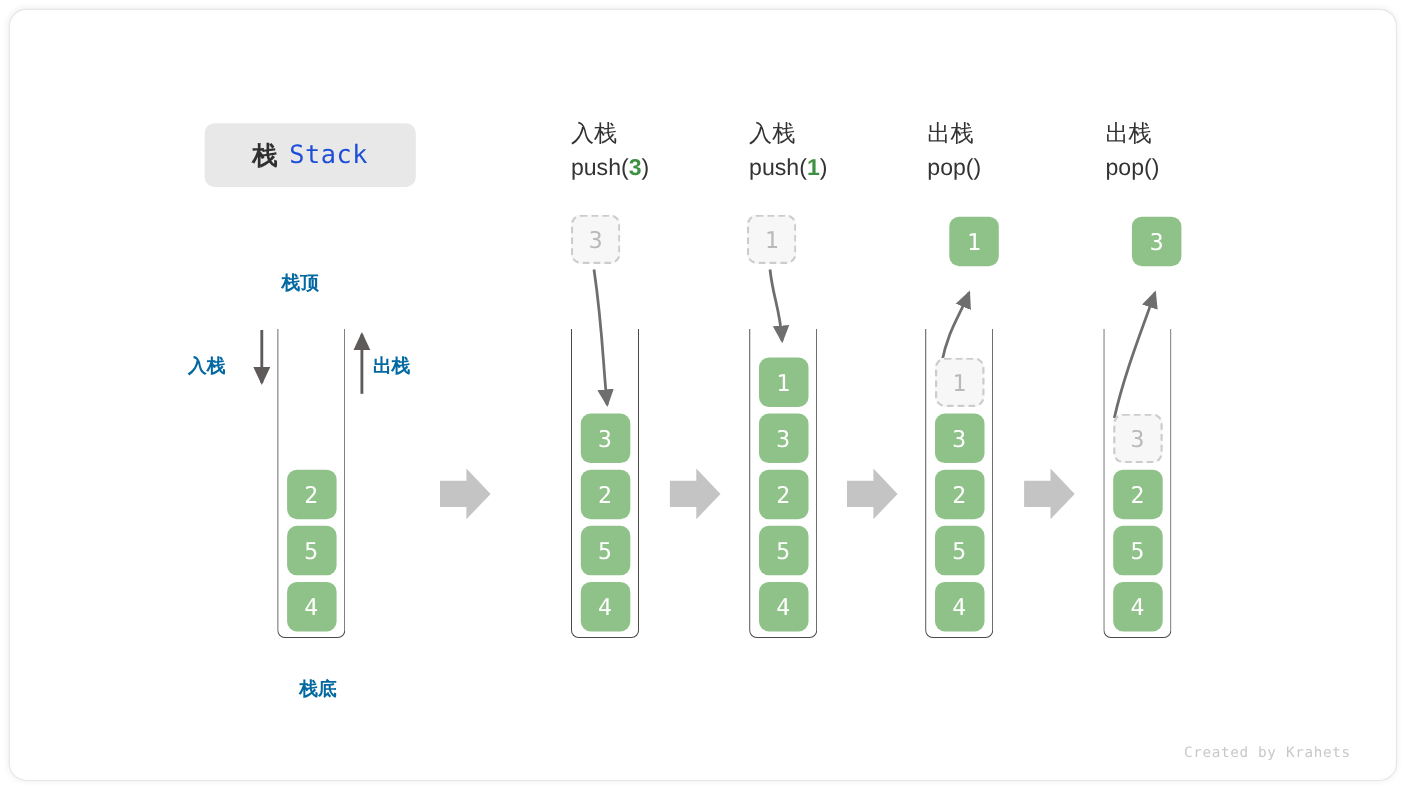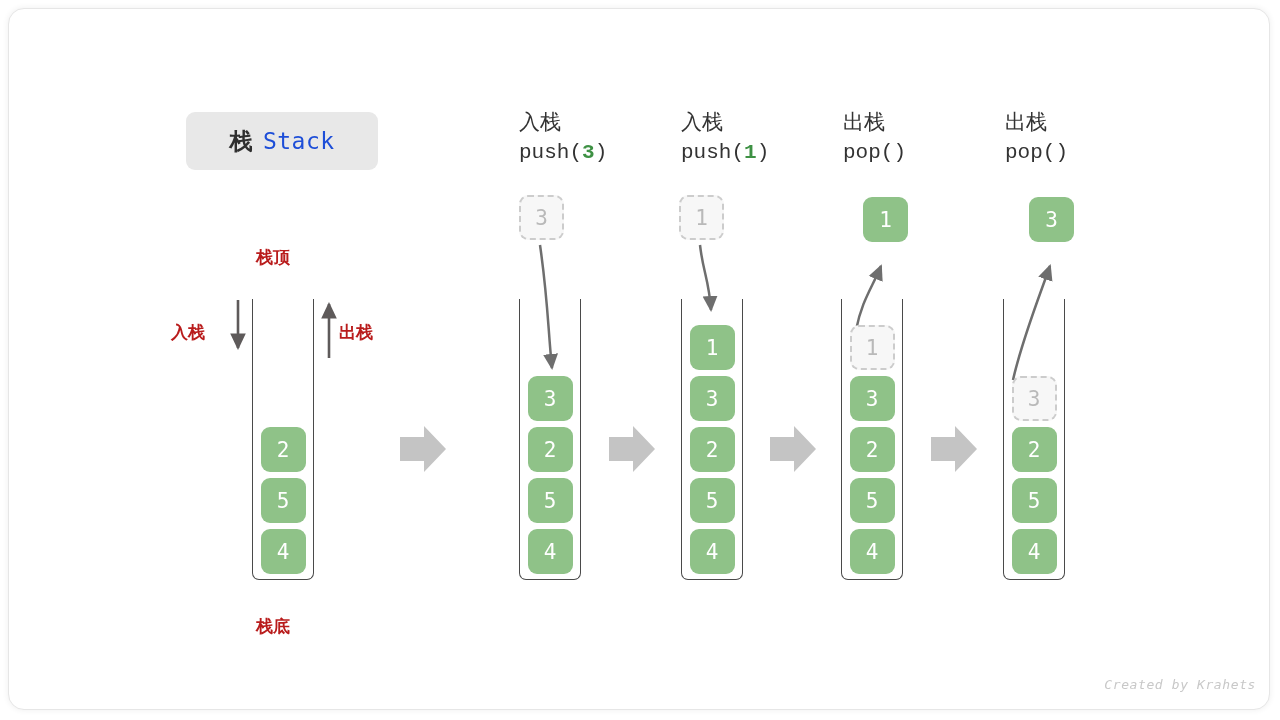"push(3)" .op-label .op-code { font-family: Liberation Mono, monospace -> Liberation Sans, sans-serif }
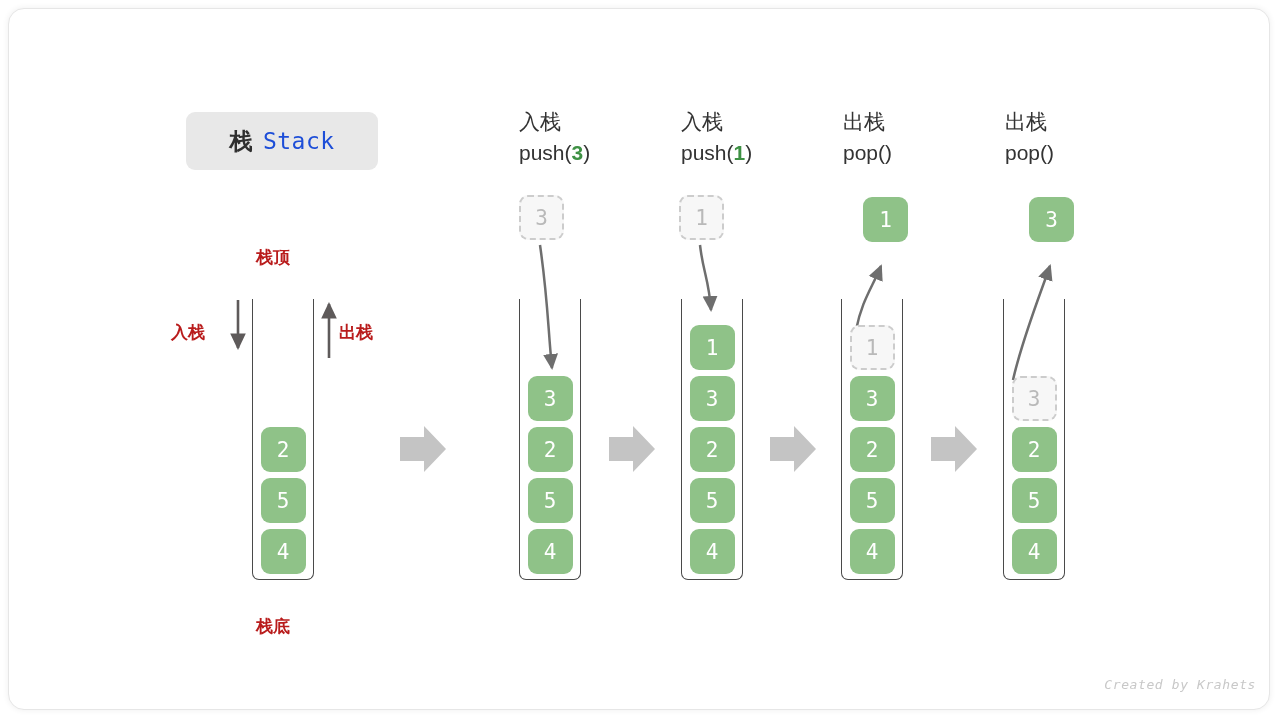"栈顶" .cn-label { color: #b91c1c -> #0369a1 }
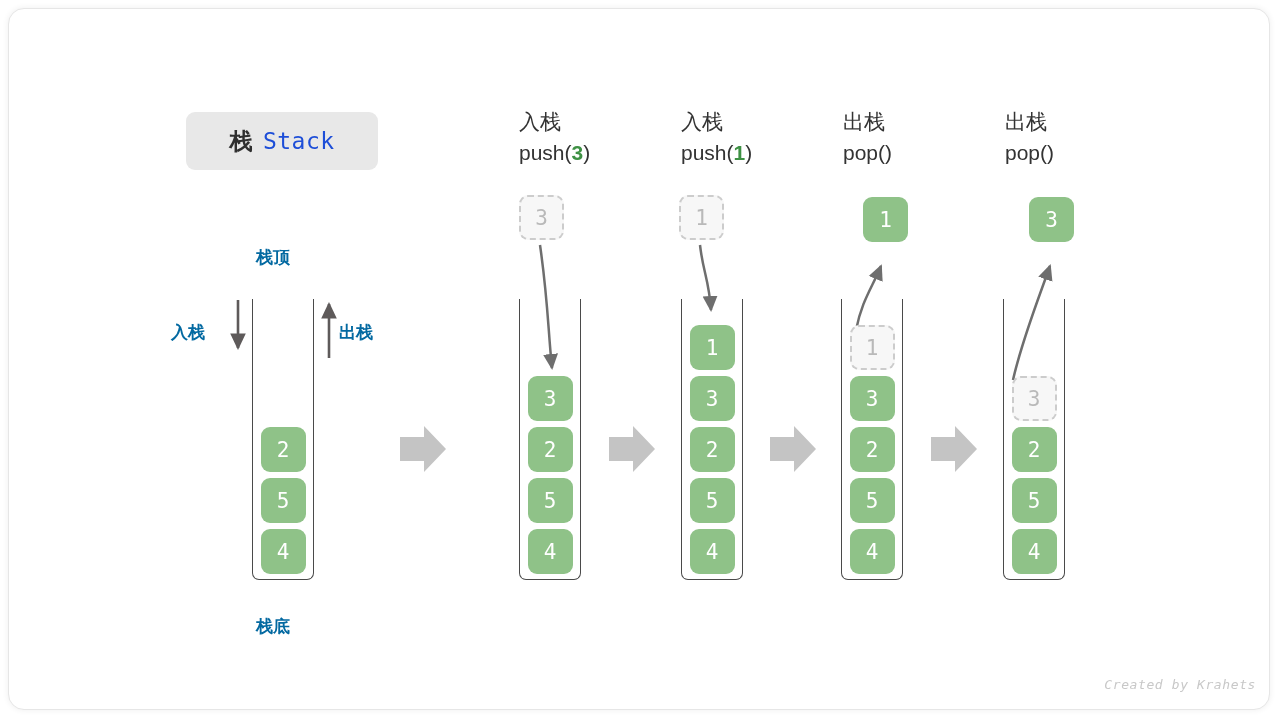"栈底" div.cn-label { left: 256px -> 272px }
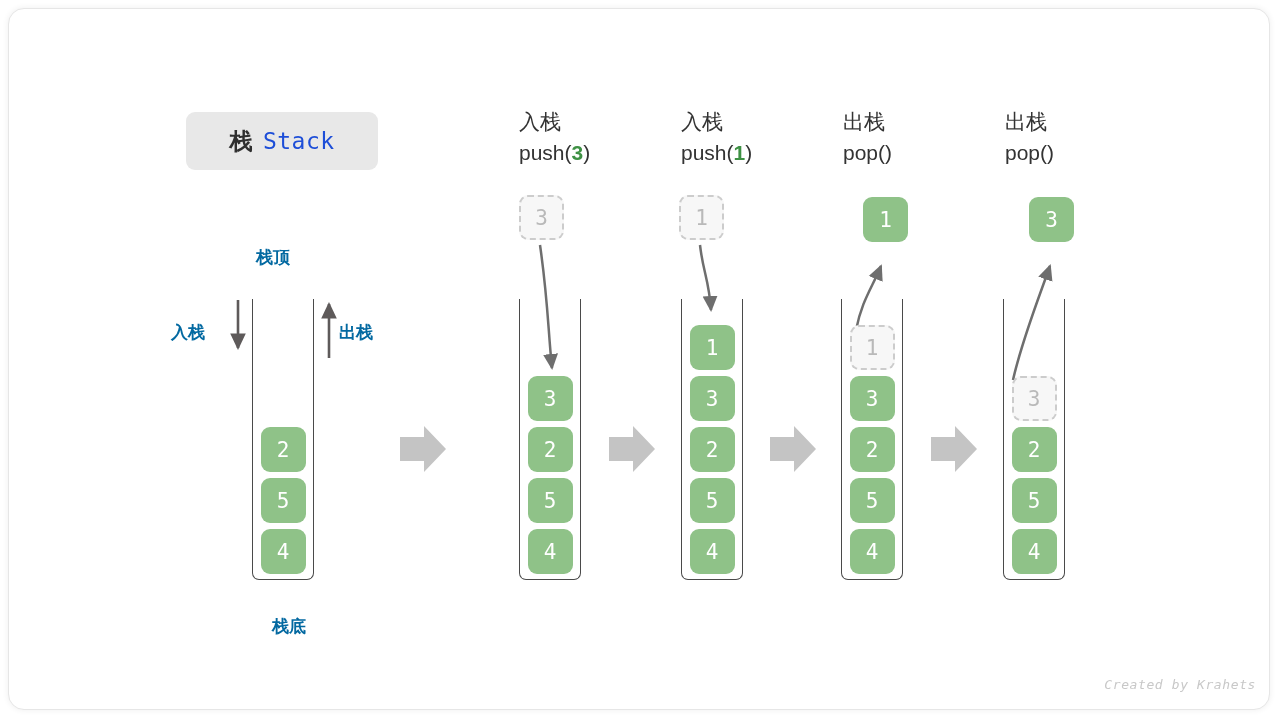"Created by Krahets" .watermark { font-style: italic -> none; right: 24px -> 52px }
